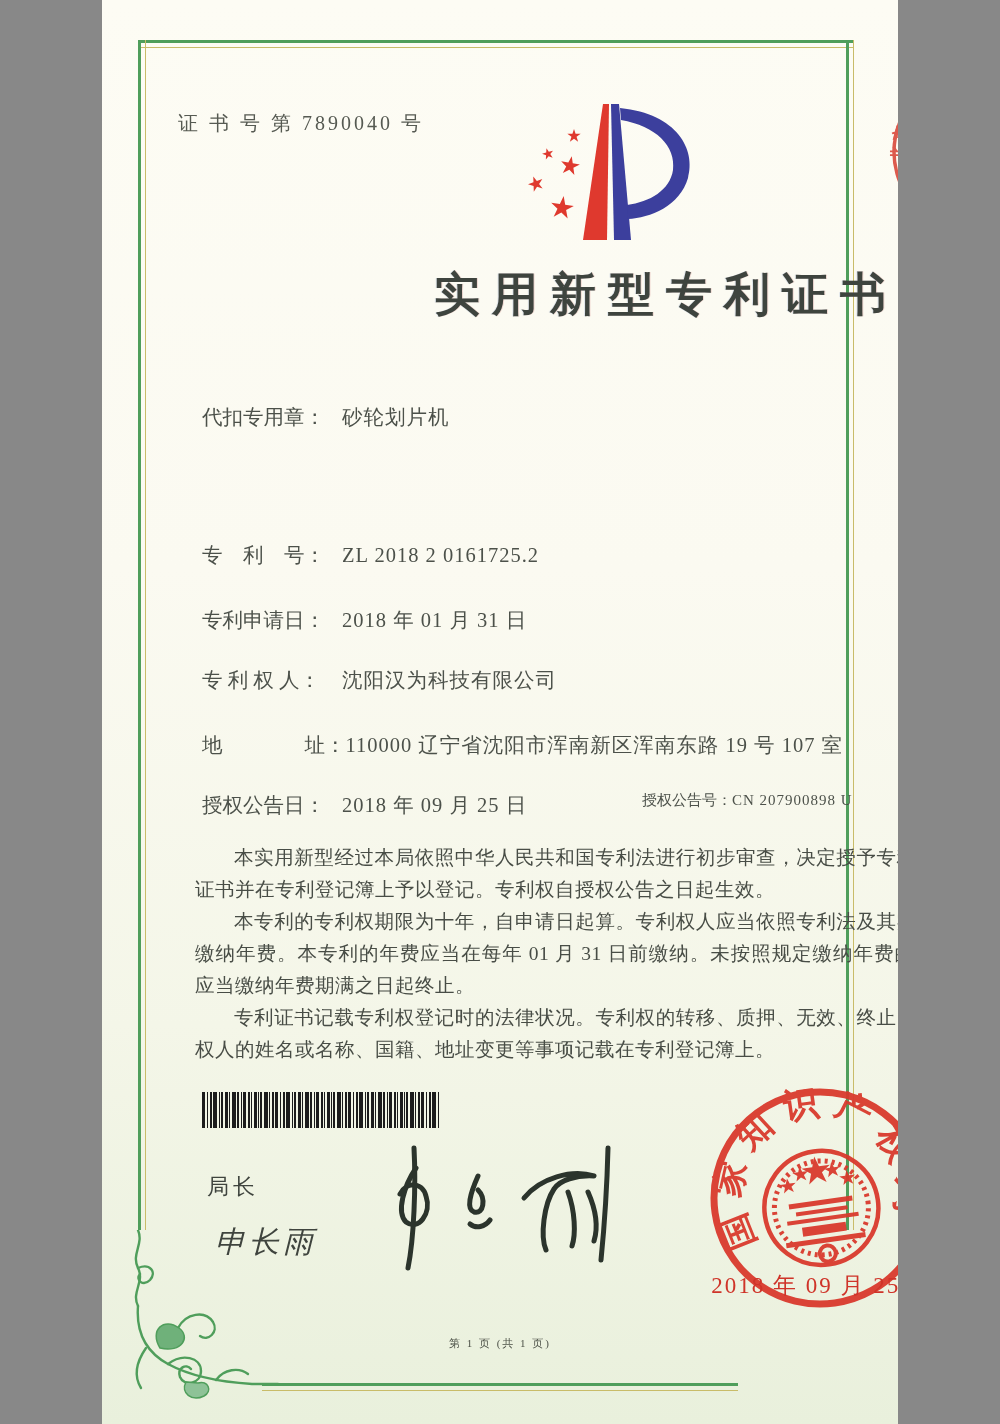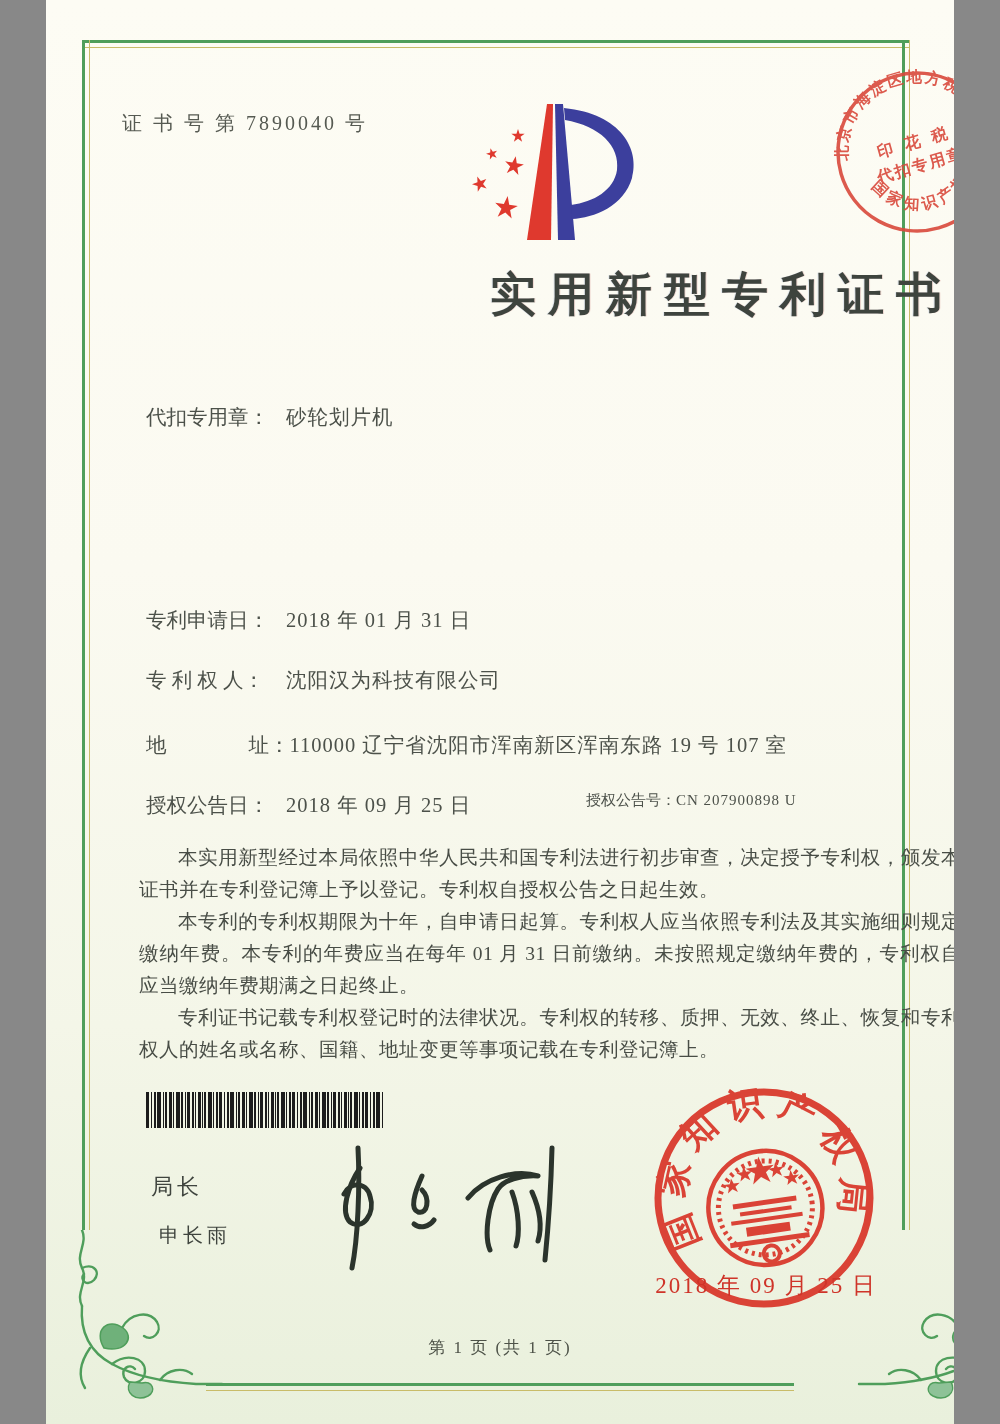"证 书 号 第 7890040" .page { width: 908px -> 796px }
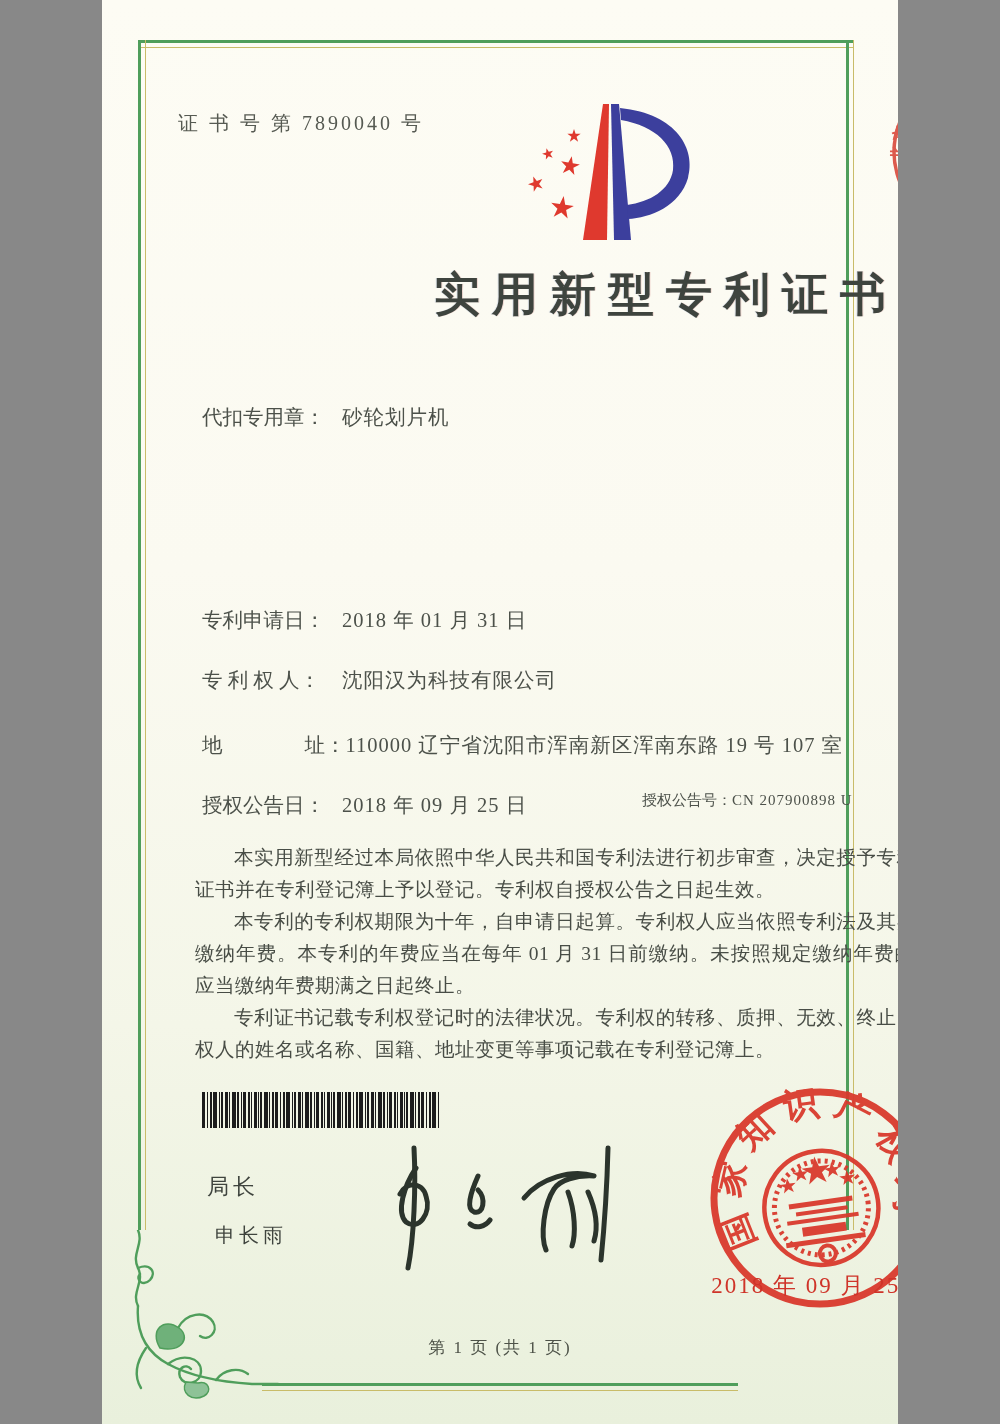"专 利 号： ZL 2018" div.frow { html: none -> <div> <span>专 利 号：</span><span>ZL 2018 2 0161725.2</span> </div> }
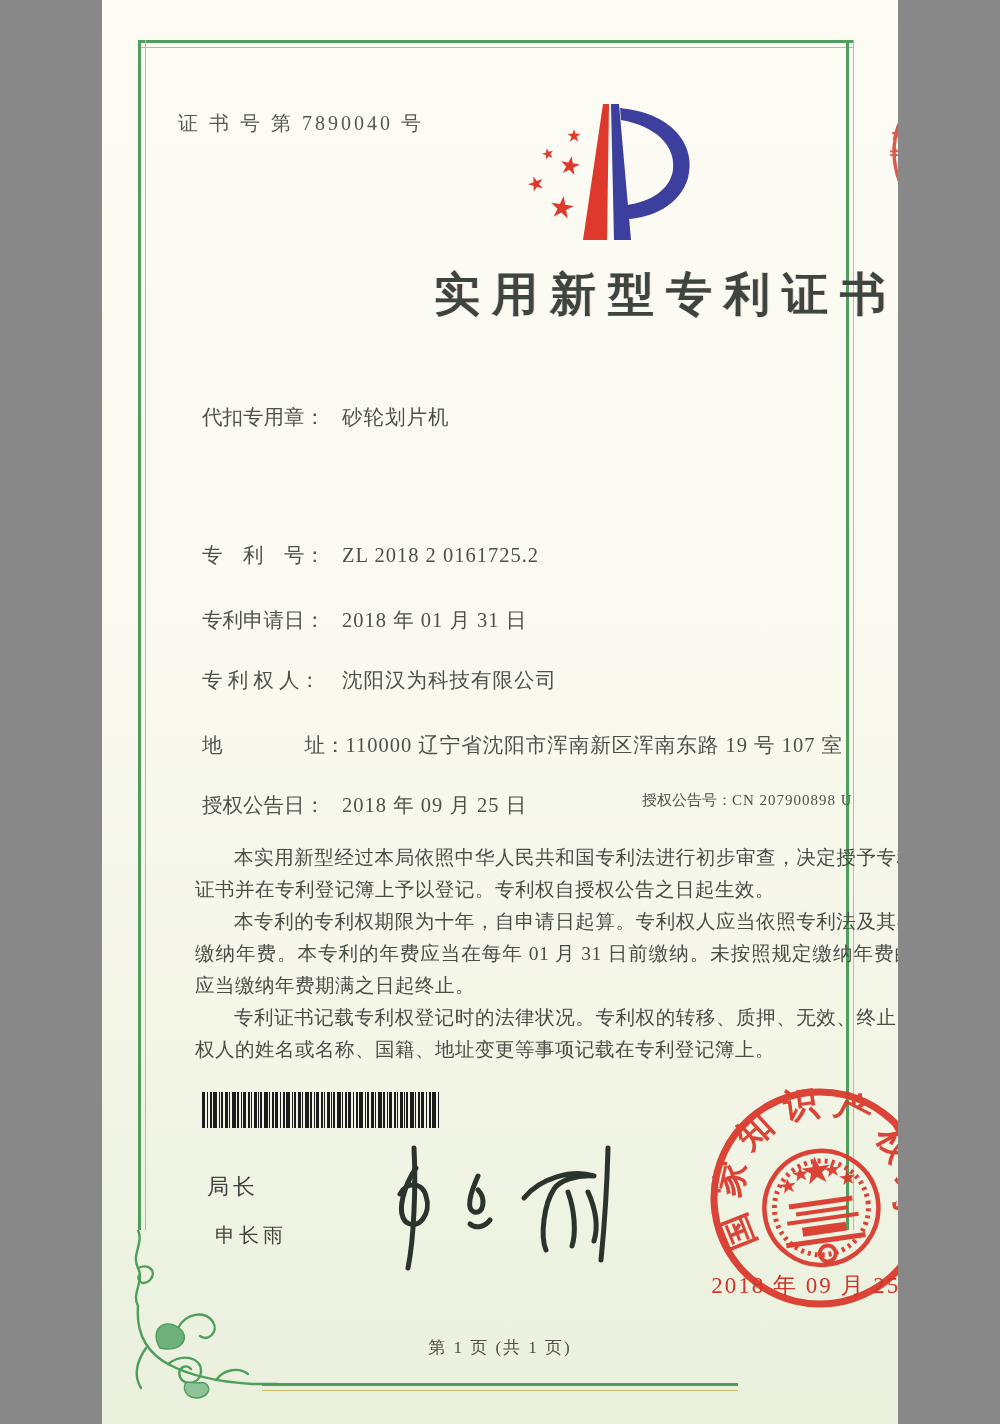"申长雨" .signer-name { font-size: 20px -> 30px; font-style: none -> italic }
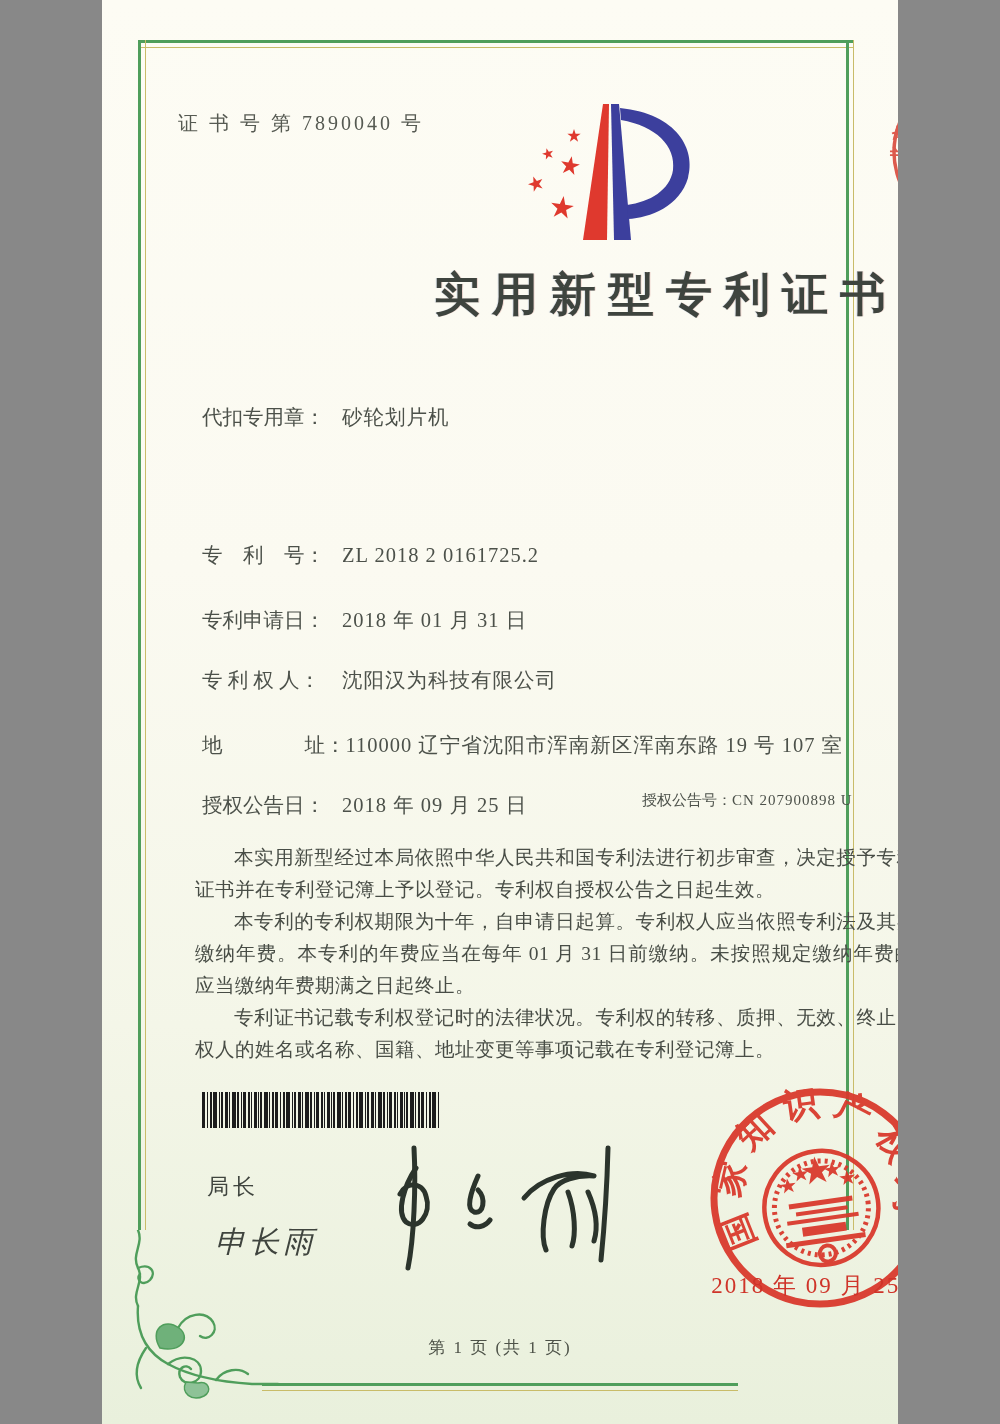"第 1 页 (共 1" .footer { font-size: 17px -> 11px }
